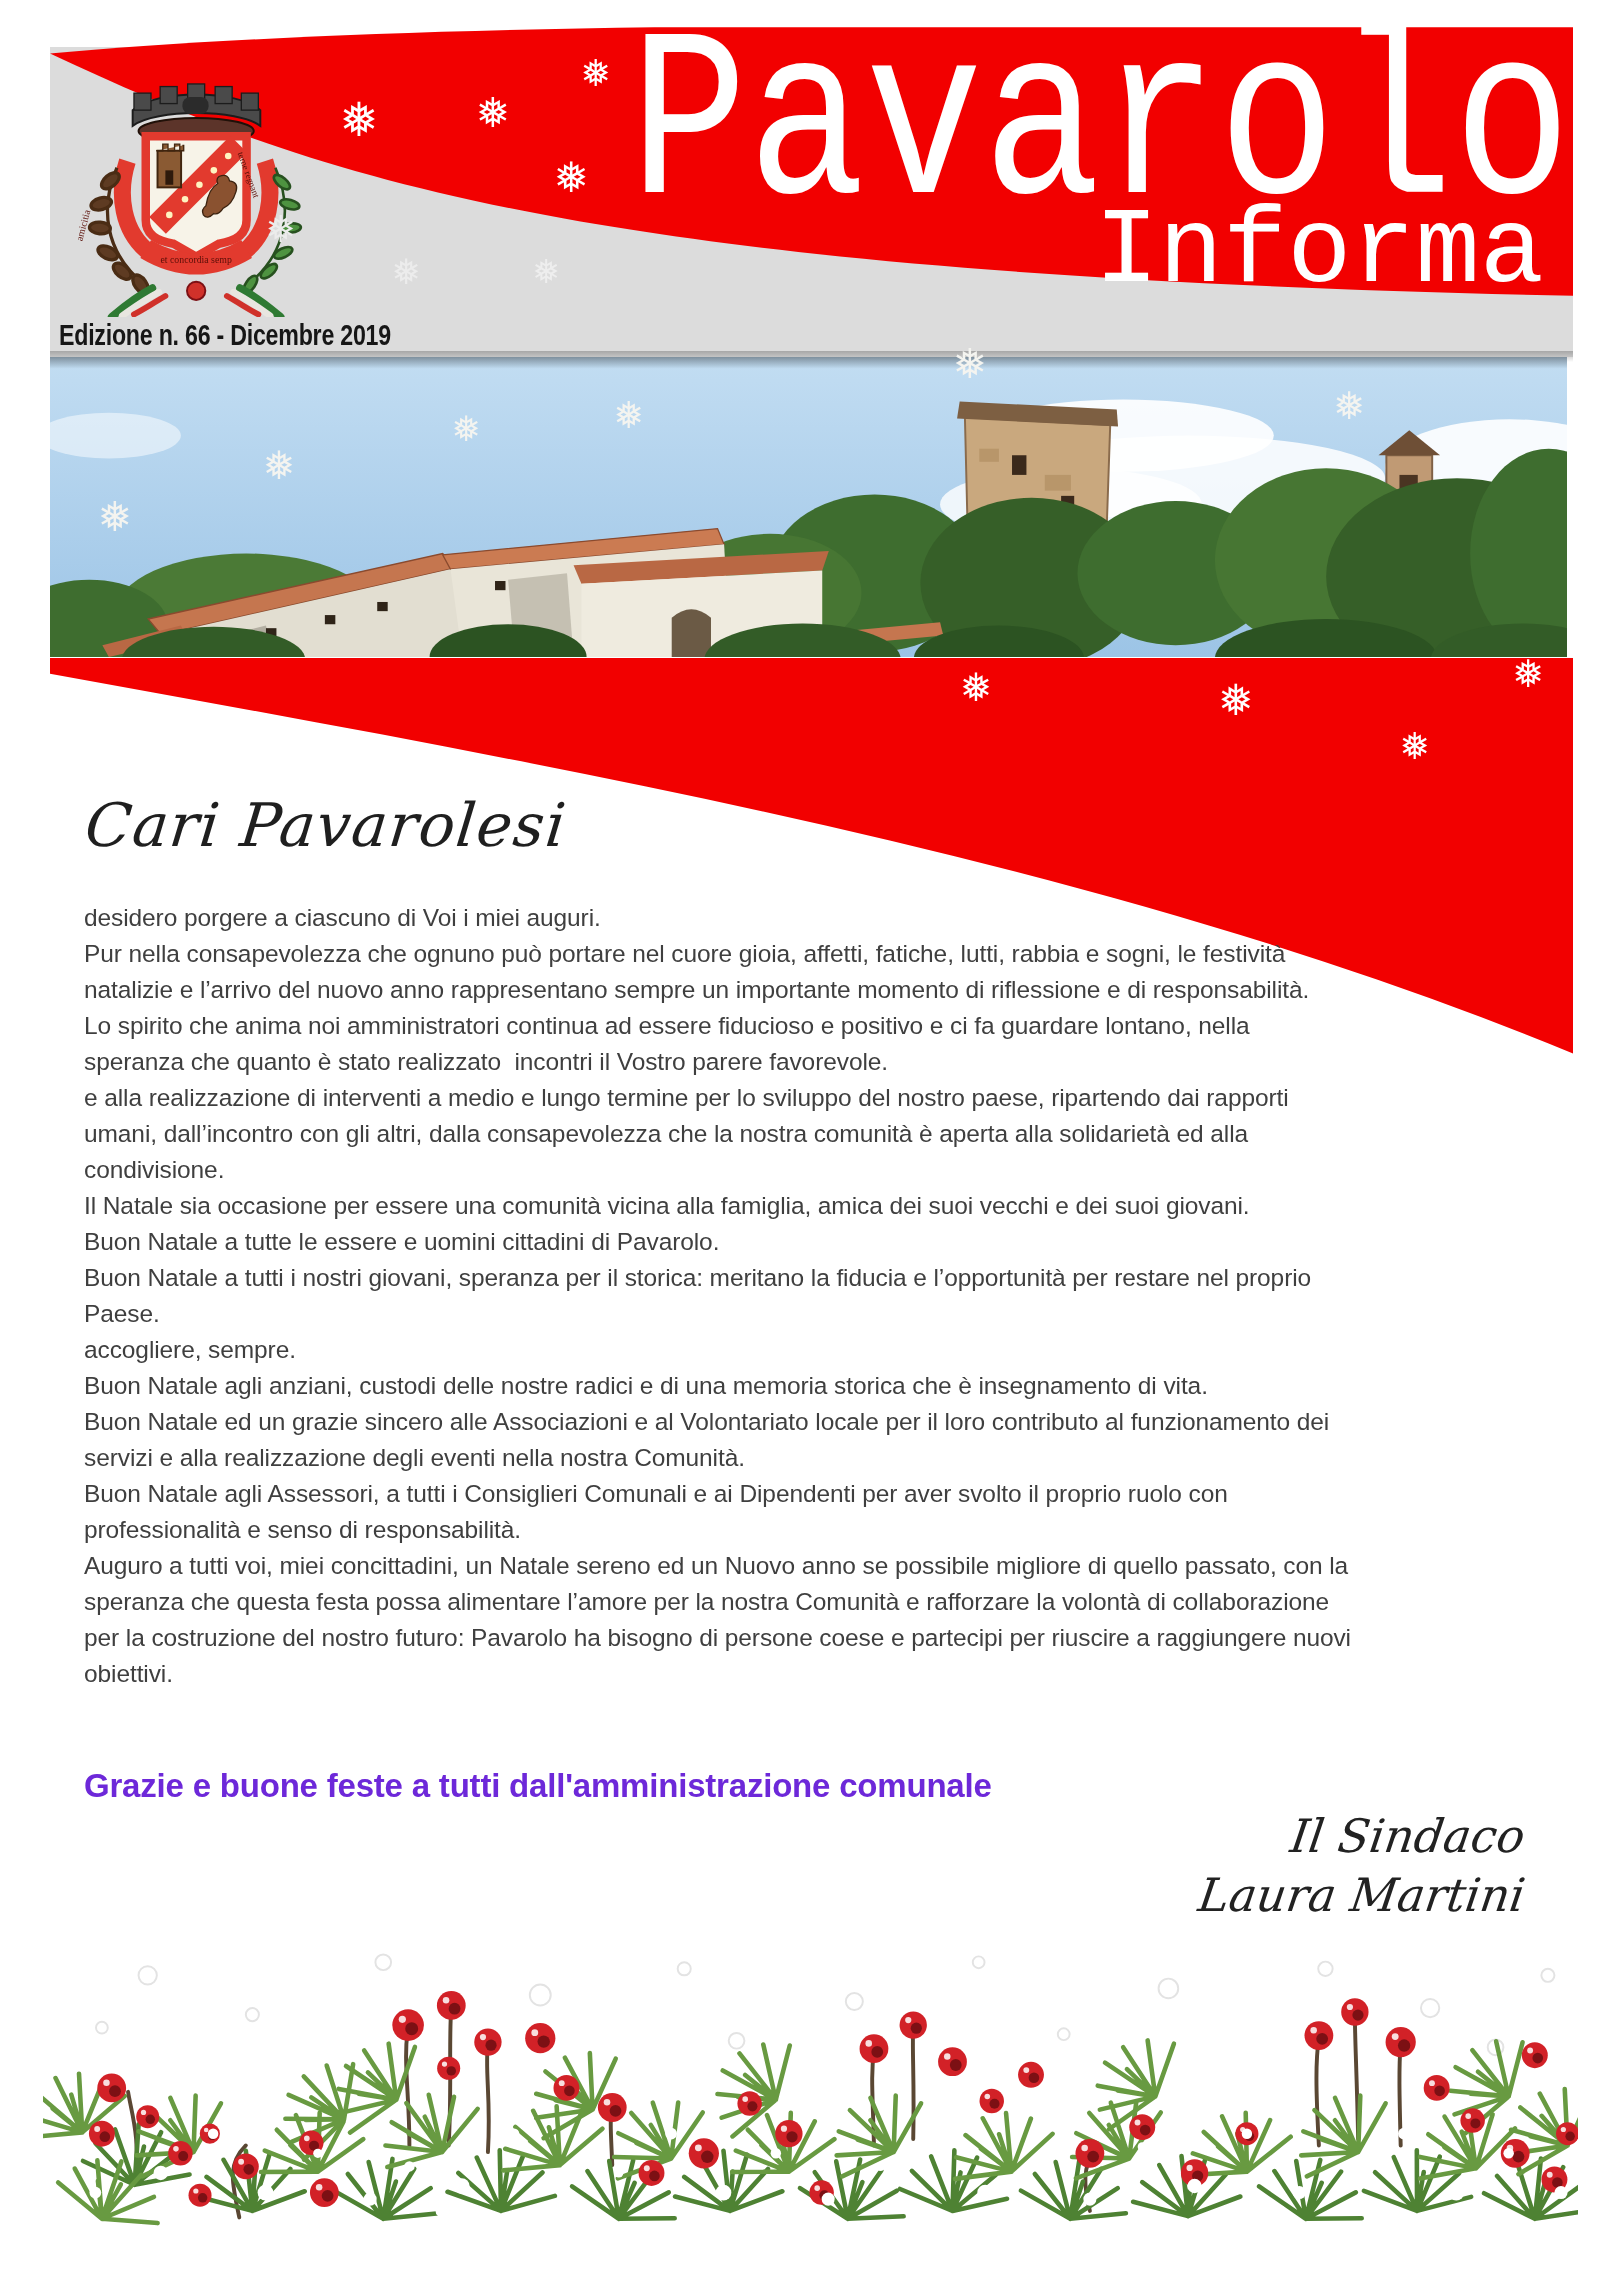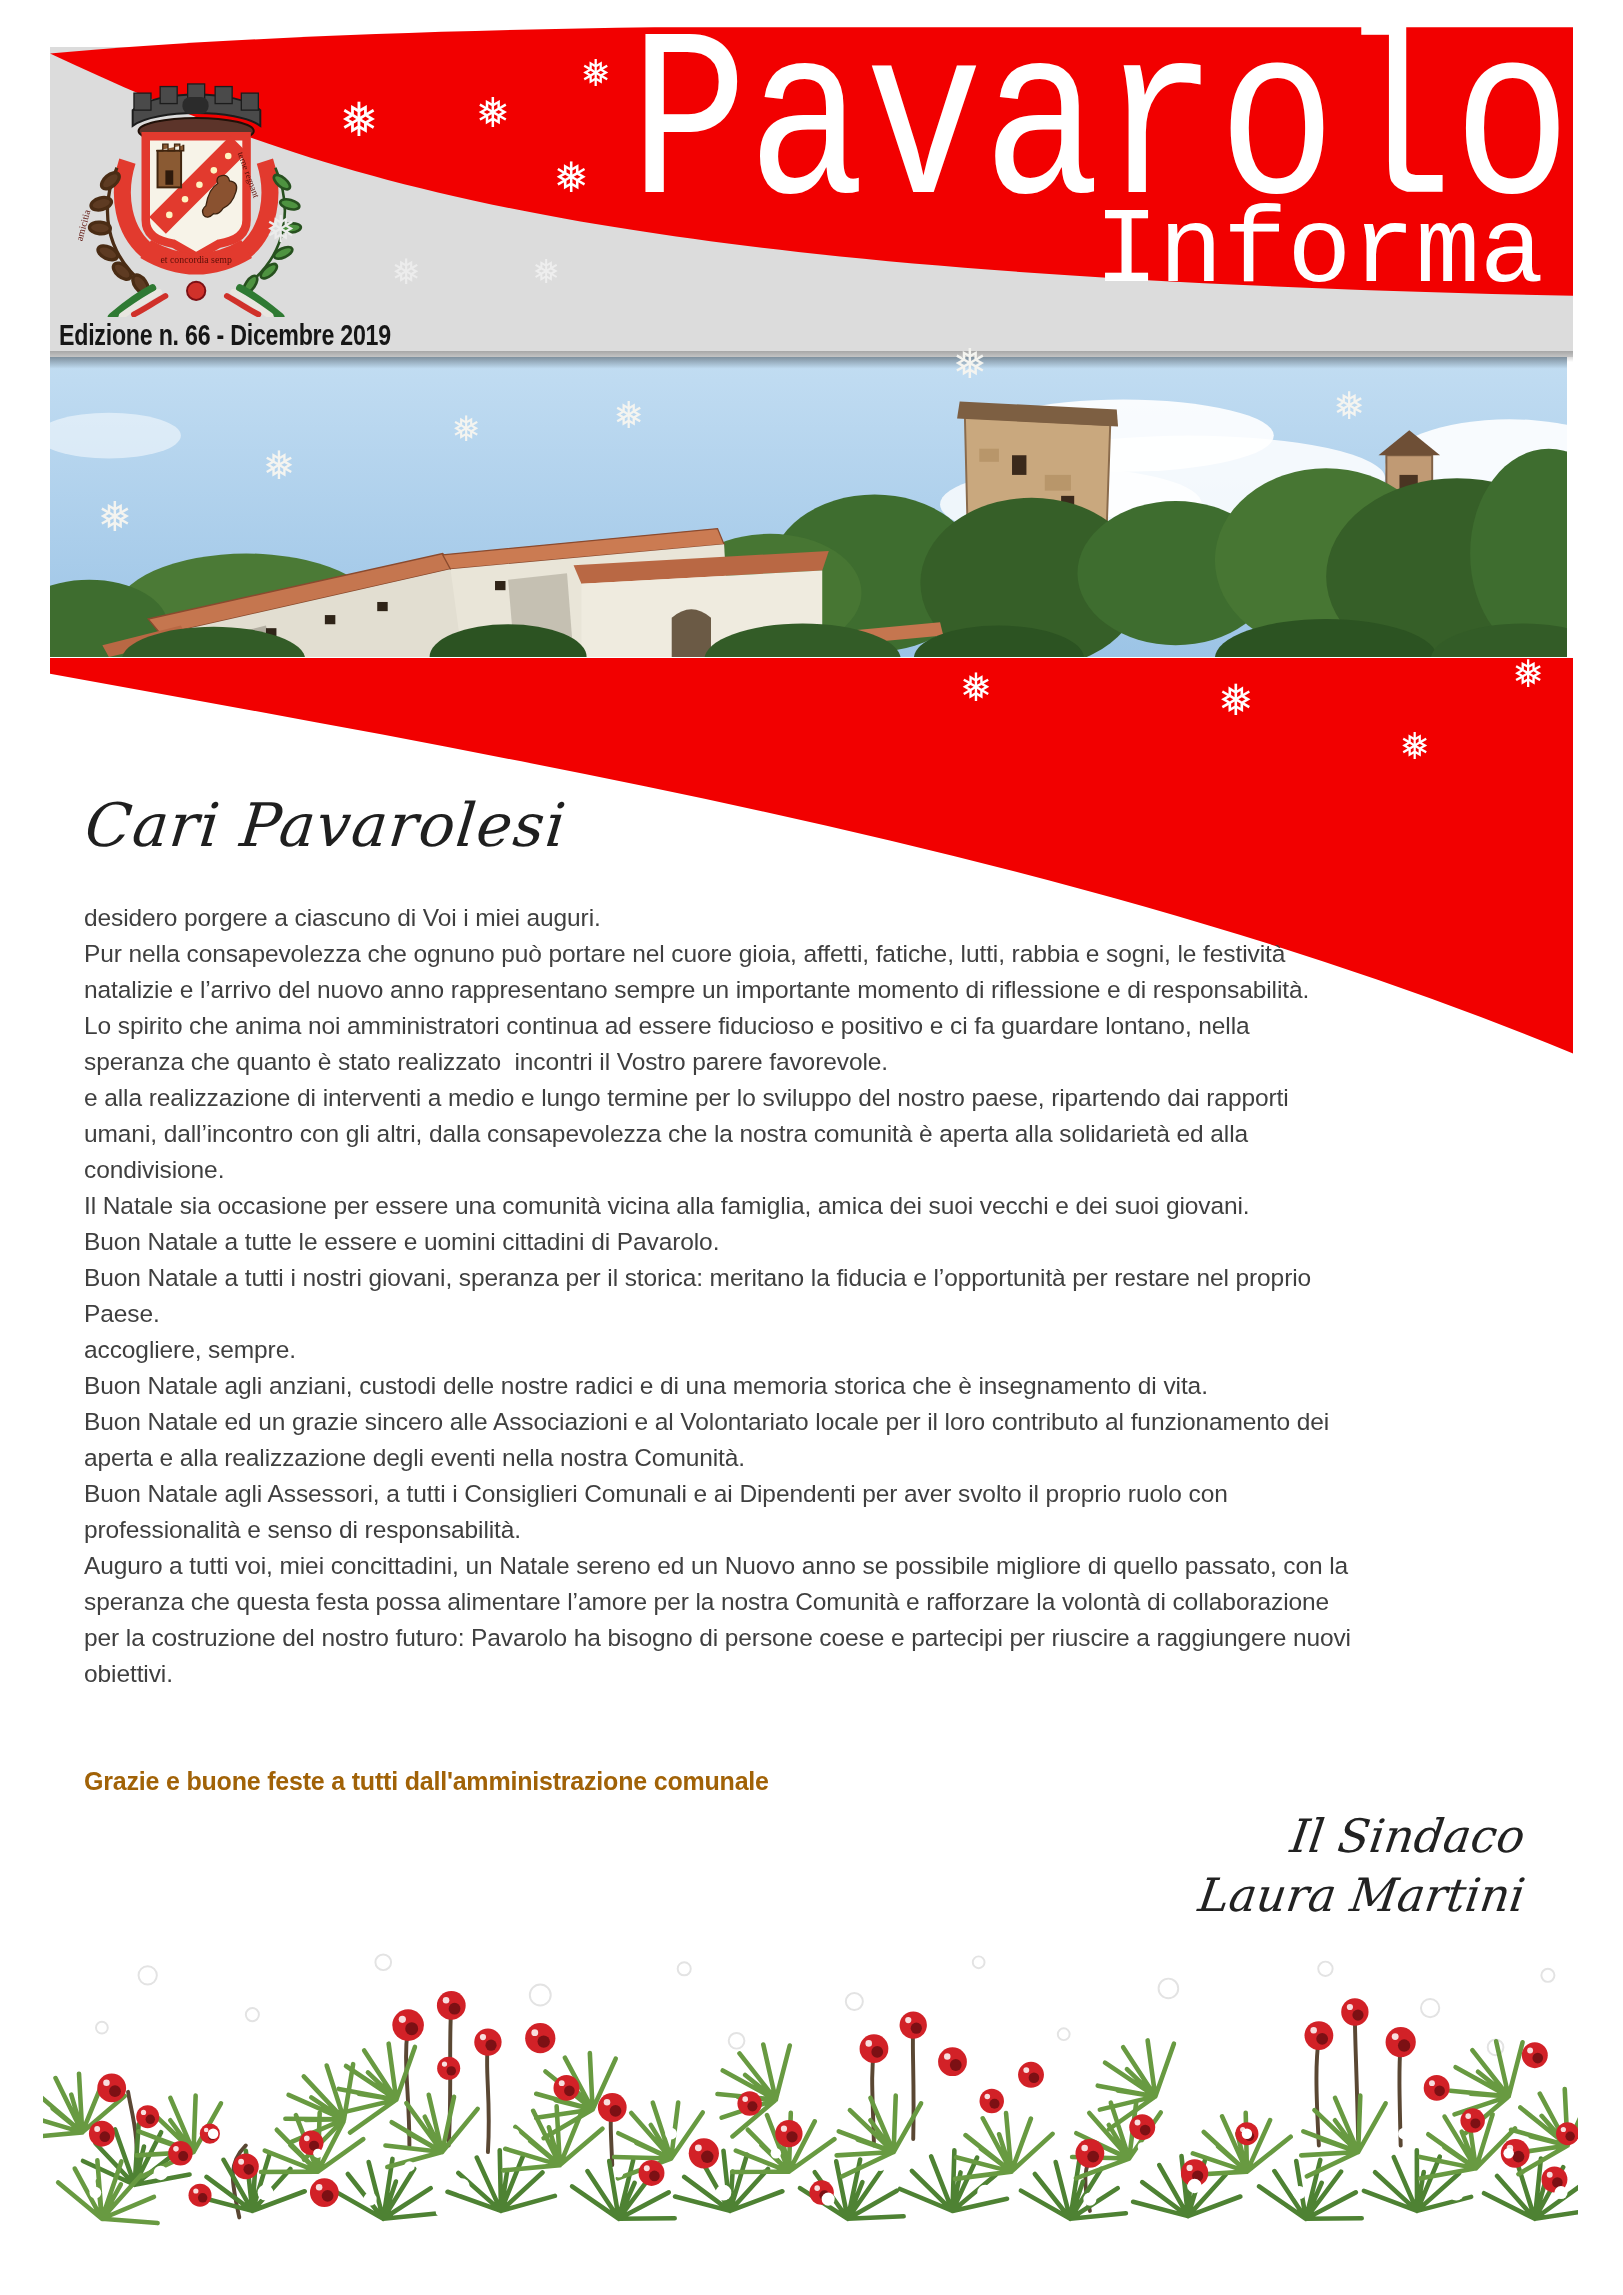"aperta e alla realizzazione degli" div.line { text: aperta -> servizi }
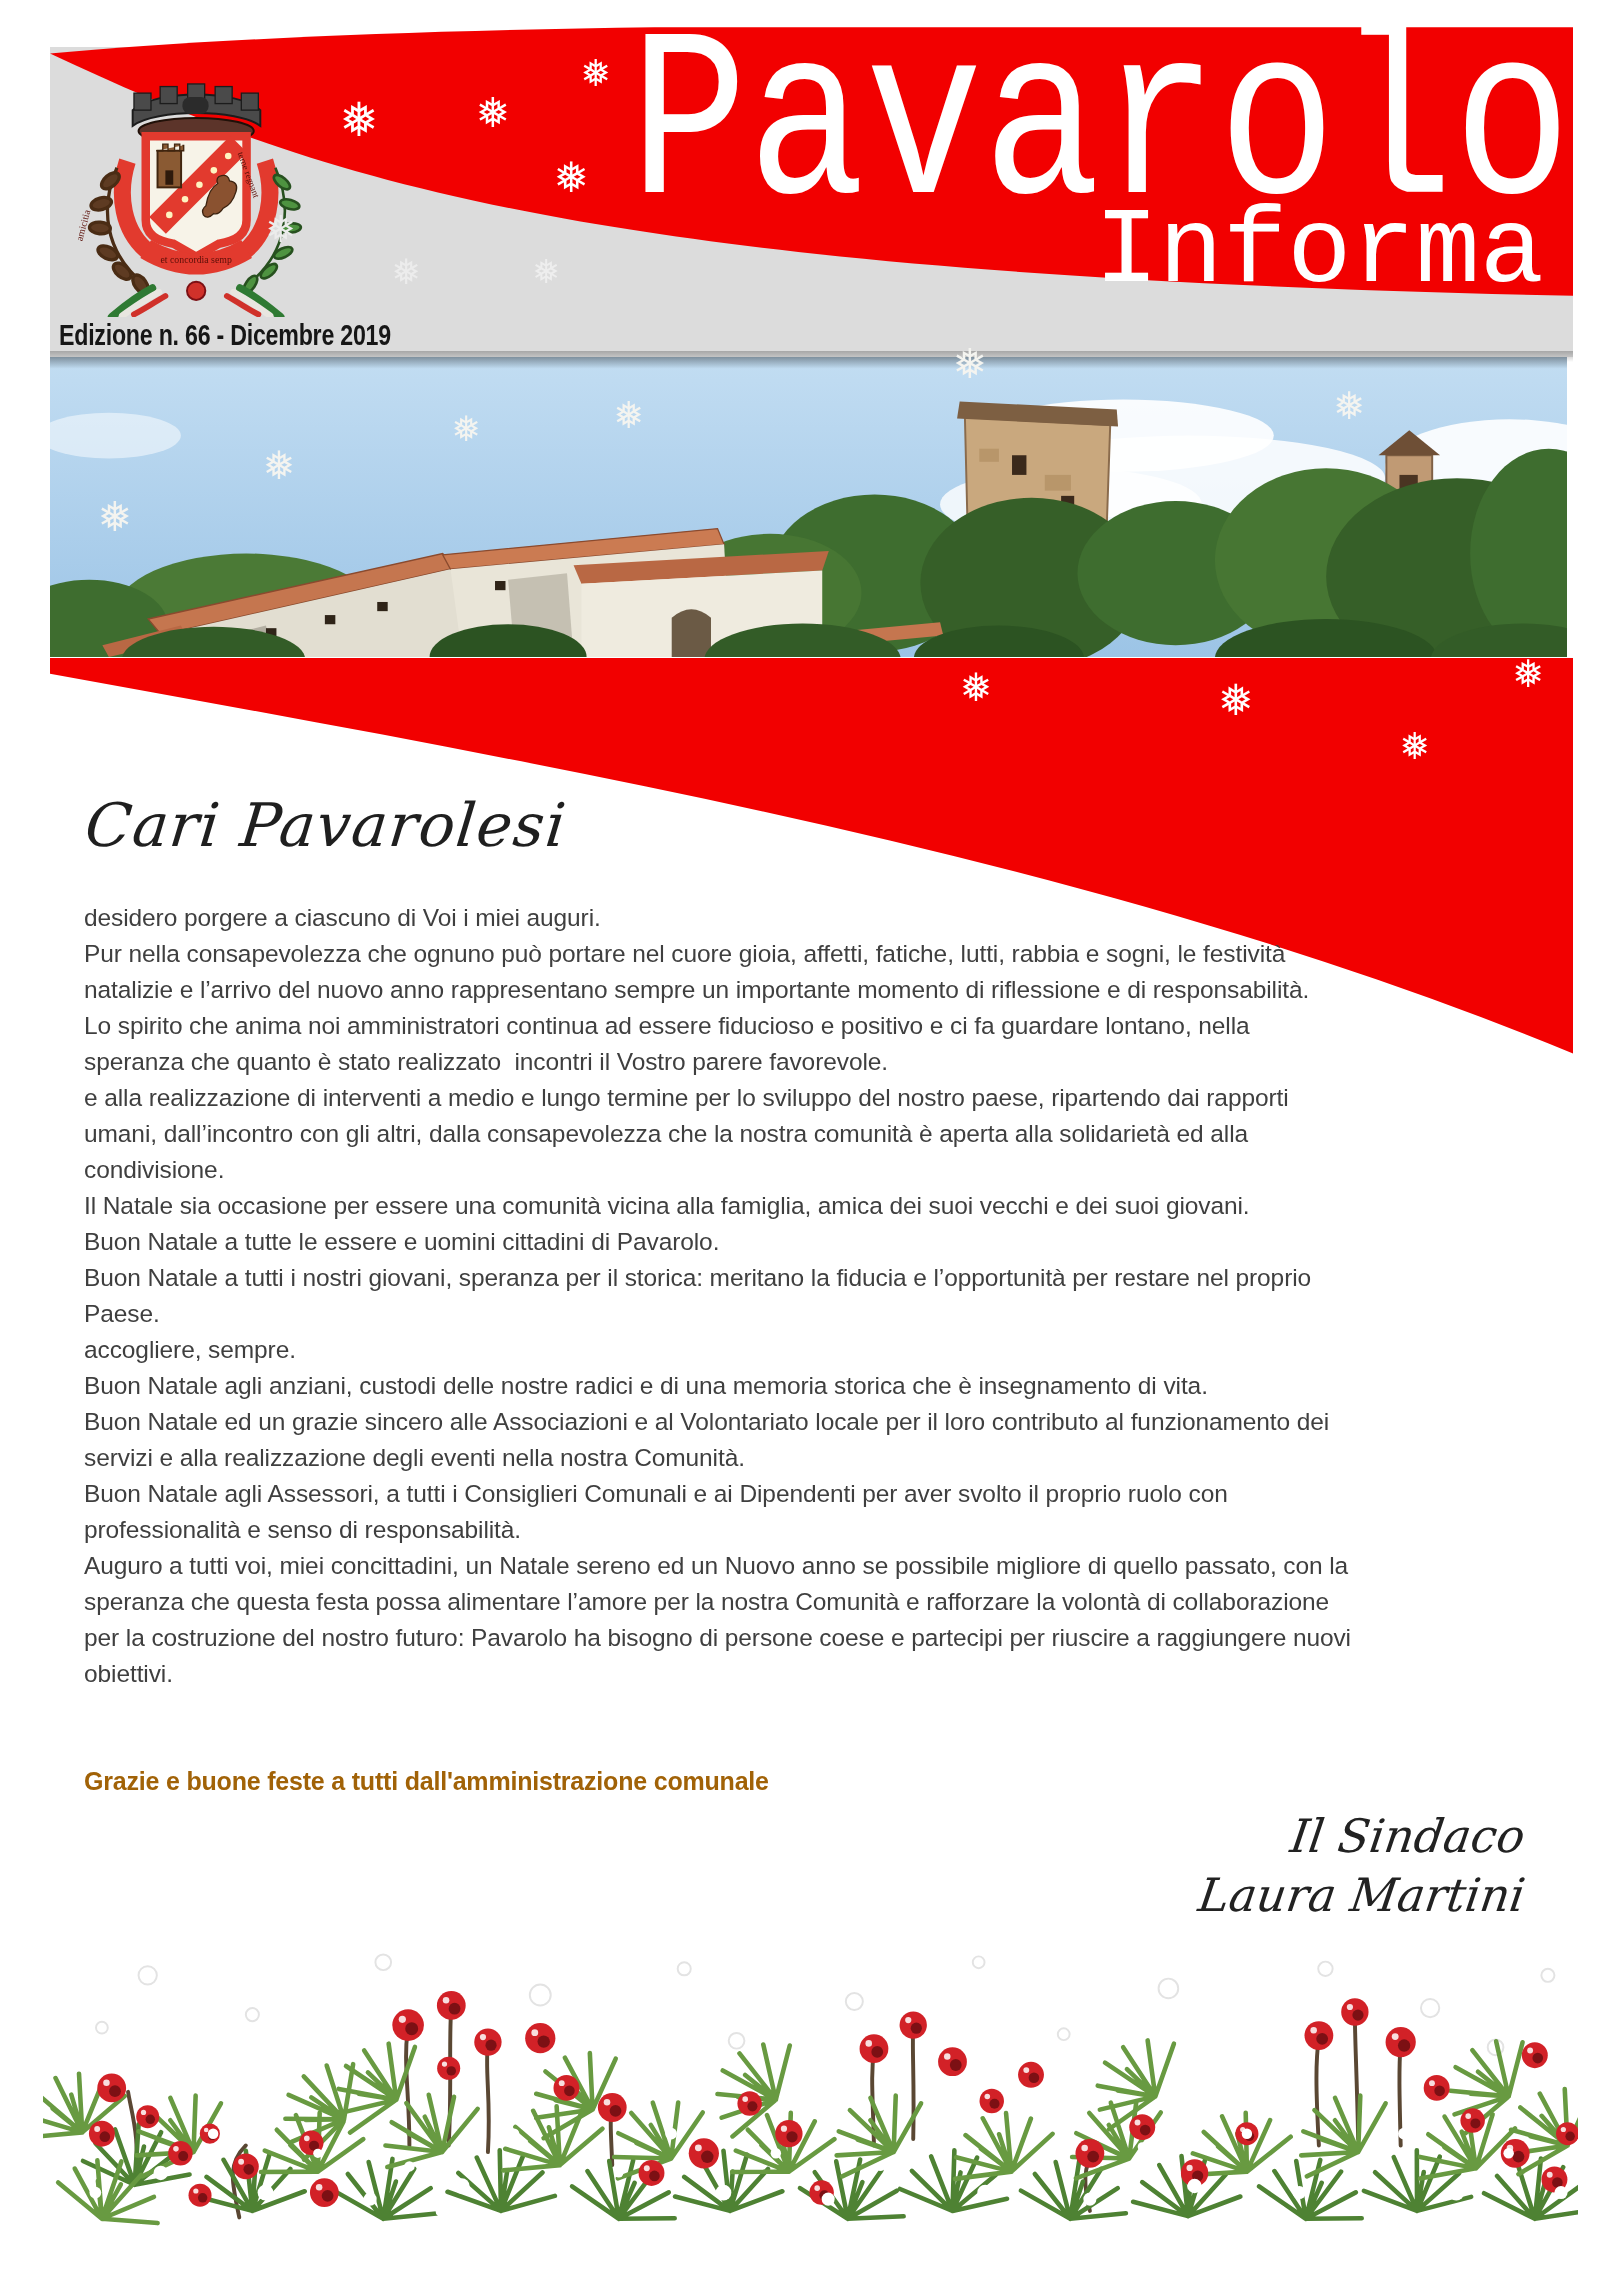"Grazie e buone feste a" .closing { color: #a16207 -> #6d28d9; font-size: 25px -> 33px }
